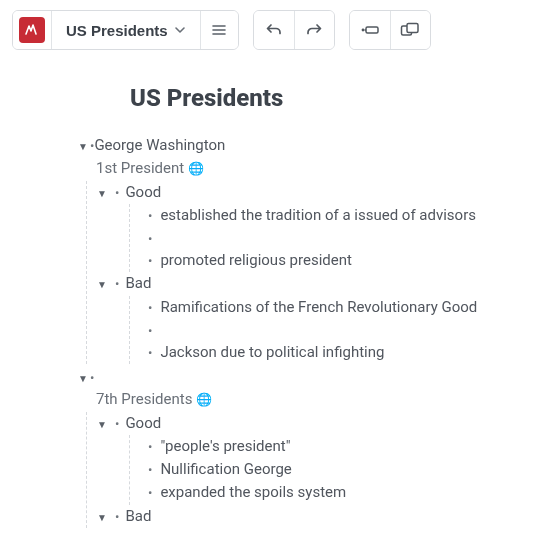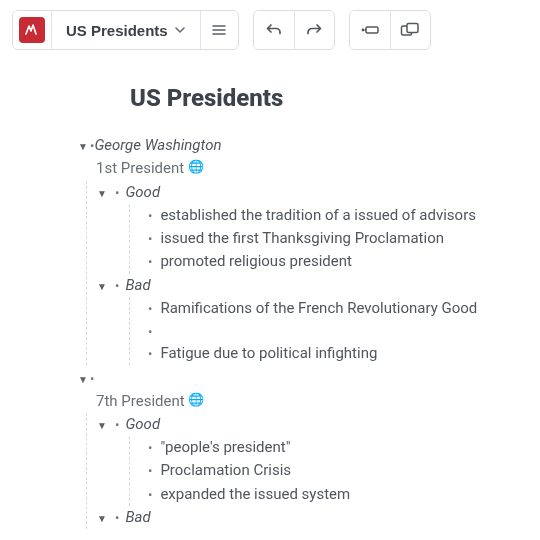"George Washington" .node-text { font-style: italic -> none }
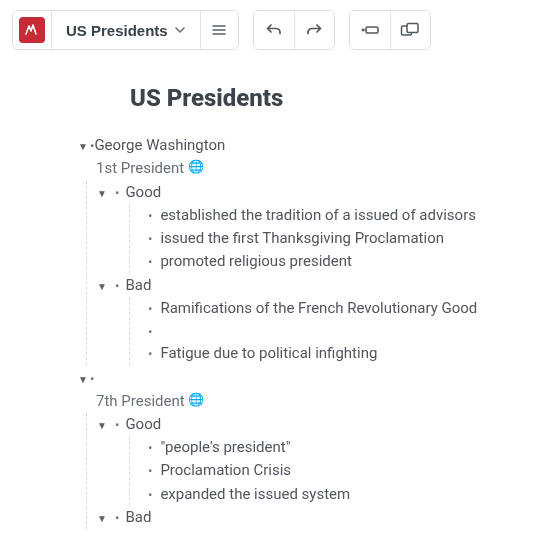"1st President" .subtitle { align-items: flex-start -> center }
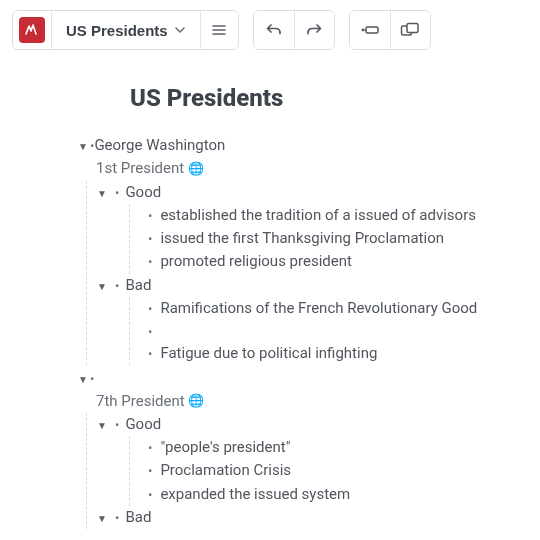"issued the first Thanksgiving" span { html: <span>issued the first Thanksgiving Proclamation</span> -> none }
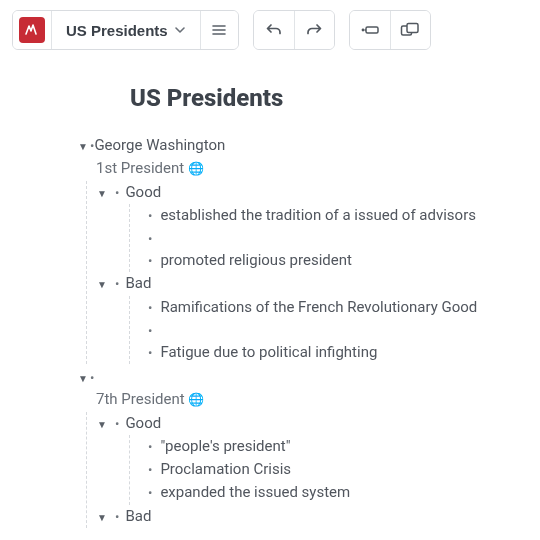"Fatigue due to political infighting" span { text: Fatigue -> Jackson }
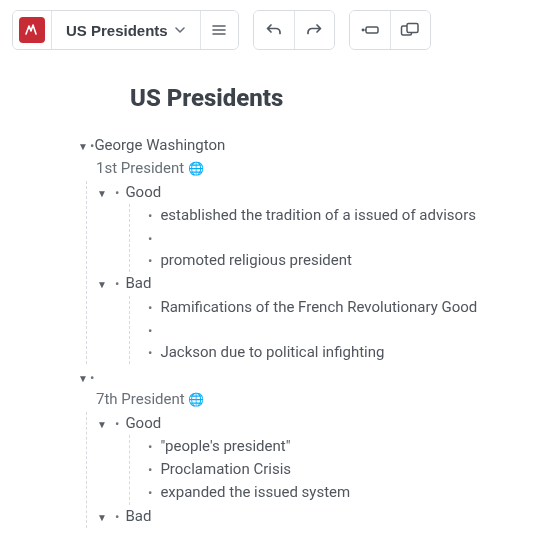"7th President" span { text: President -> Presidents }
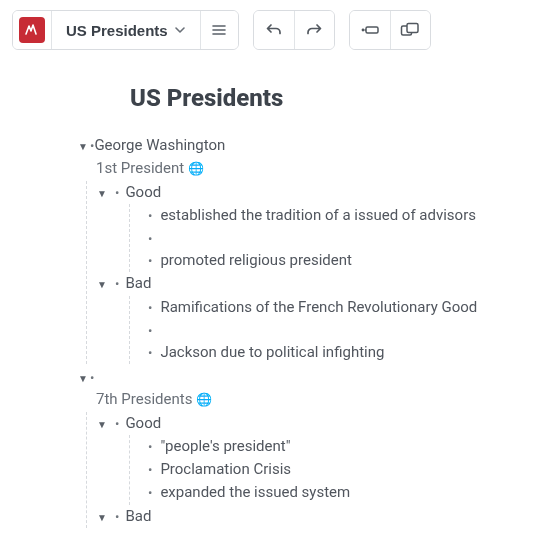"Proclamation Crisis" span { text: Proclamation Crisis -> Nullification George }
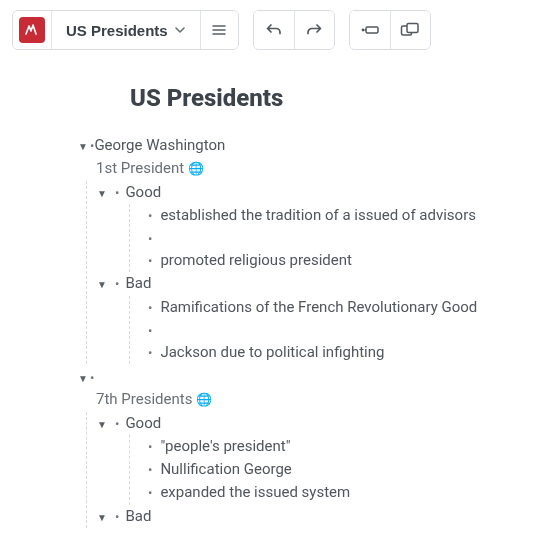"expanded the issued system" span { text: issued -> spoils }
